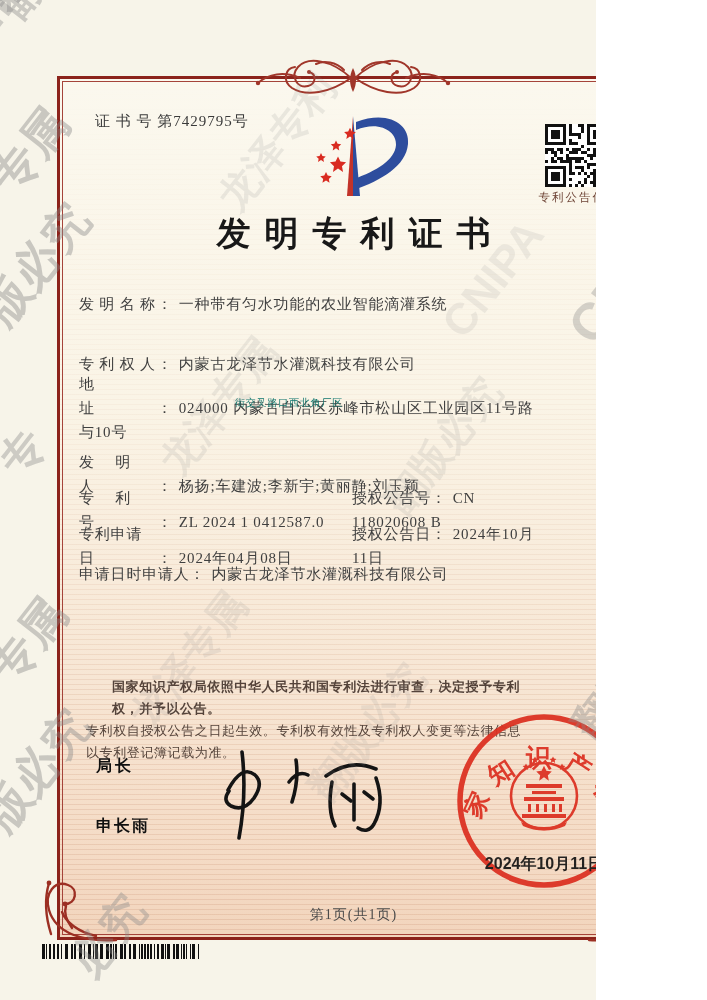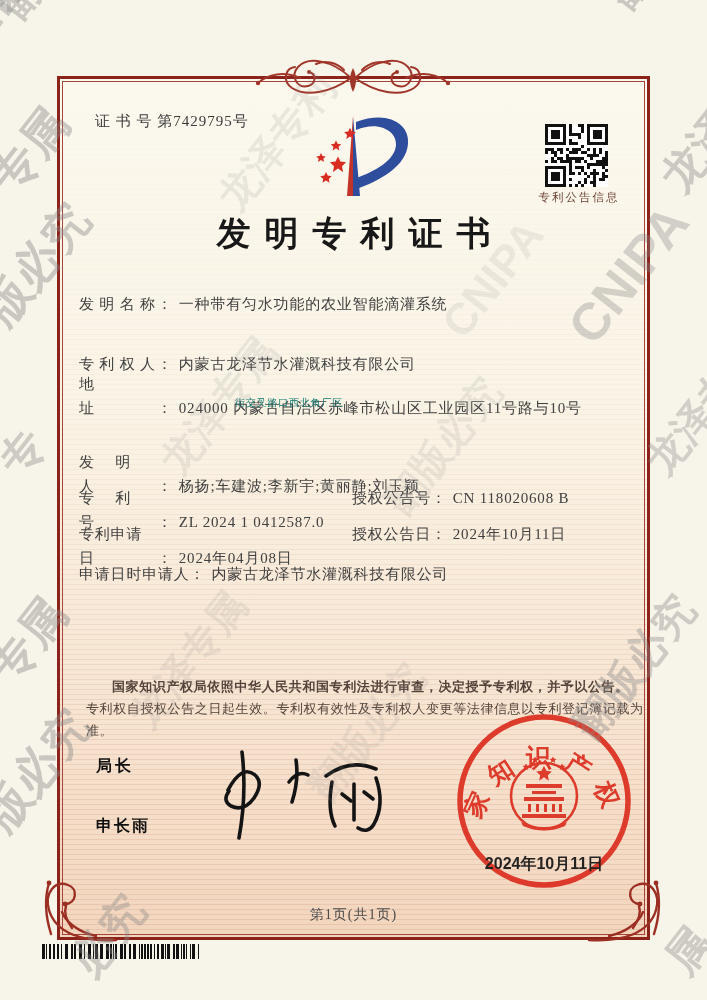"证 书 号 第7429795号" .page { width: 707px -> 596px }
